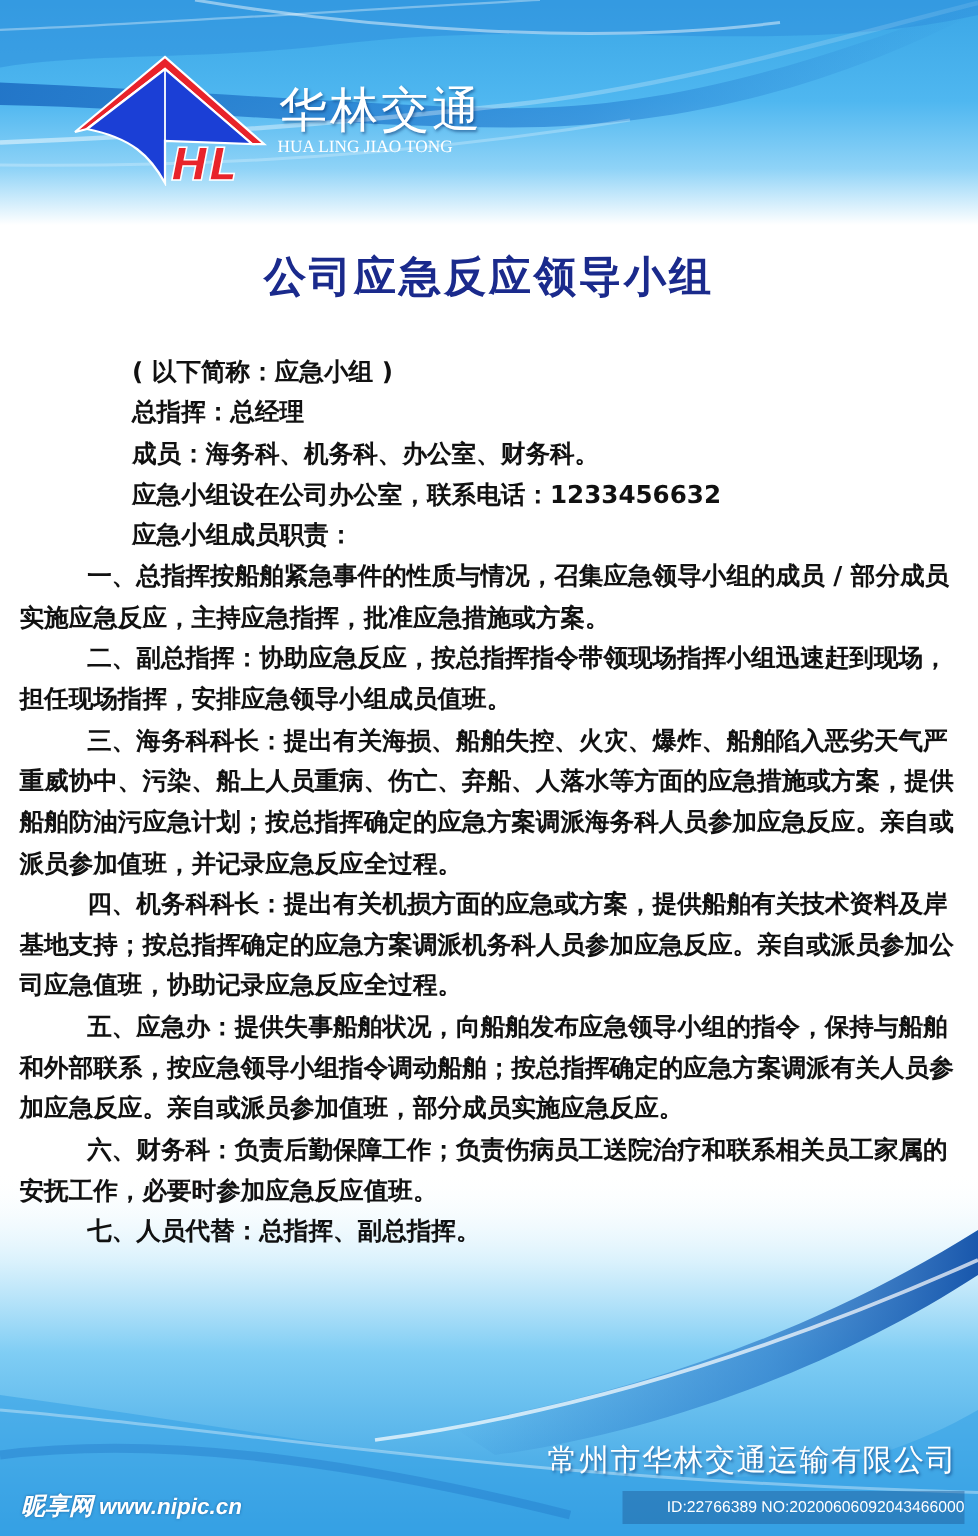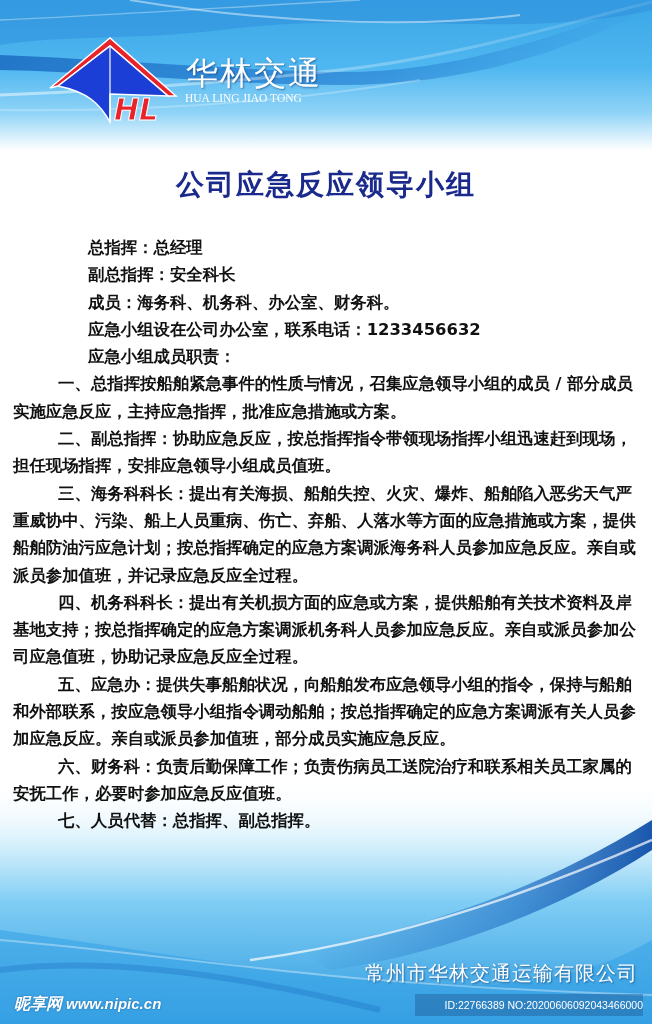"( 以下简称：应急小组 )" p.meta { html: none -> <p>( 以下简称：应急小组 )</p> }
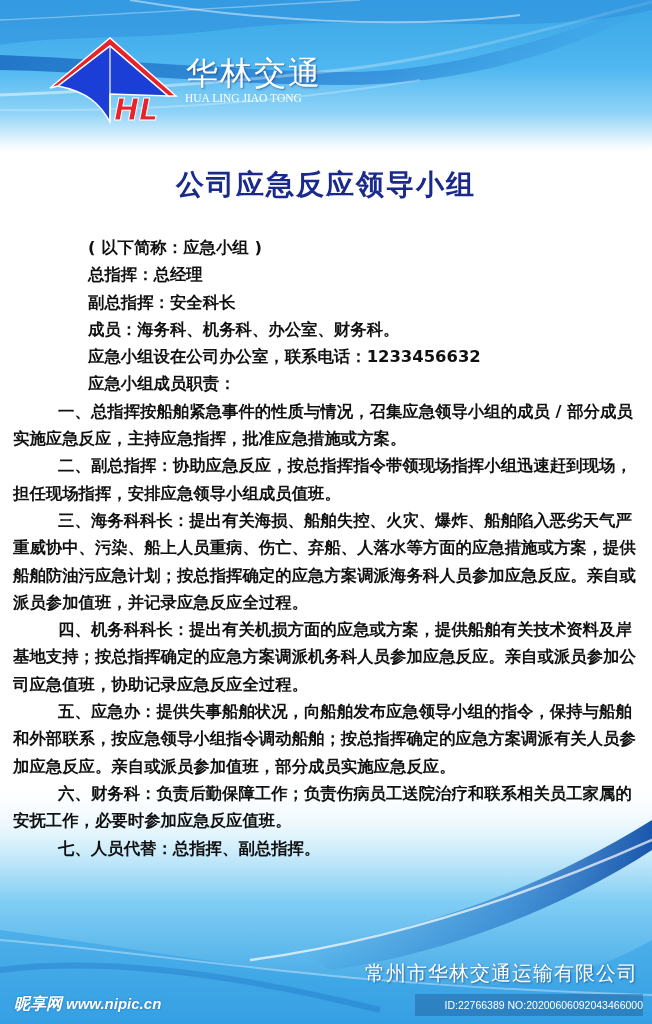"副总指挥：安全科长" p.meta { html: <p>副总指挥：安全科长</p> -> none }
